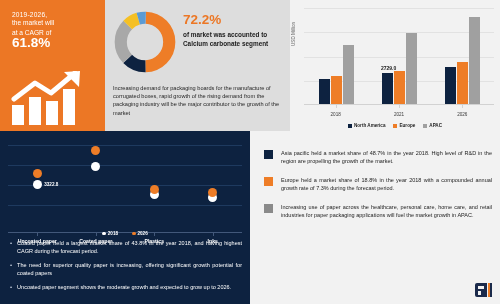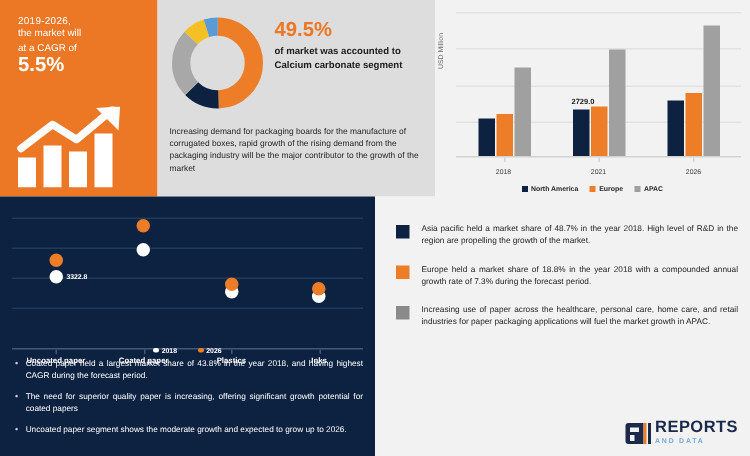"49.5%" div.pct-num { text: 49.5% -> 72.2% }
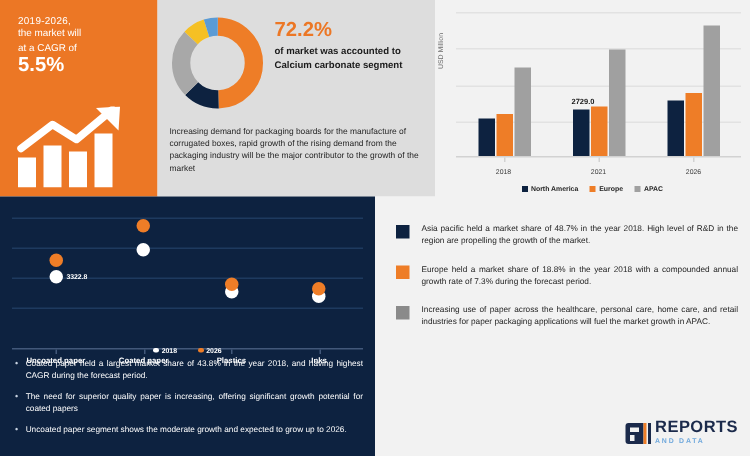"5.5%" div.op-pct { text: 5.5% -> 61.8% }
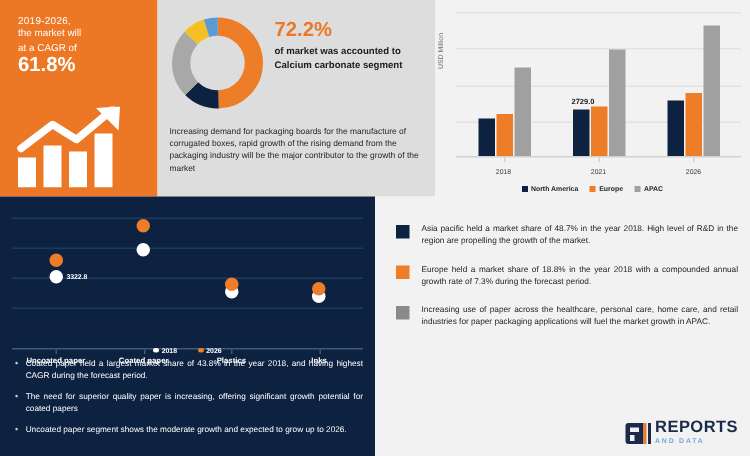"REPORTS" span.logo-text { html: <span> <span>REPORTS</span> <span>AND DATA</span> </span> -> none }
